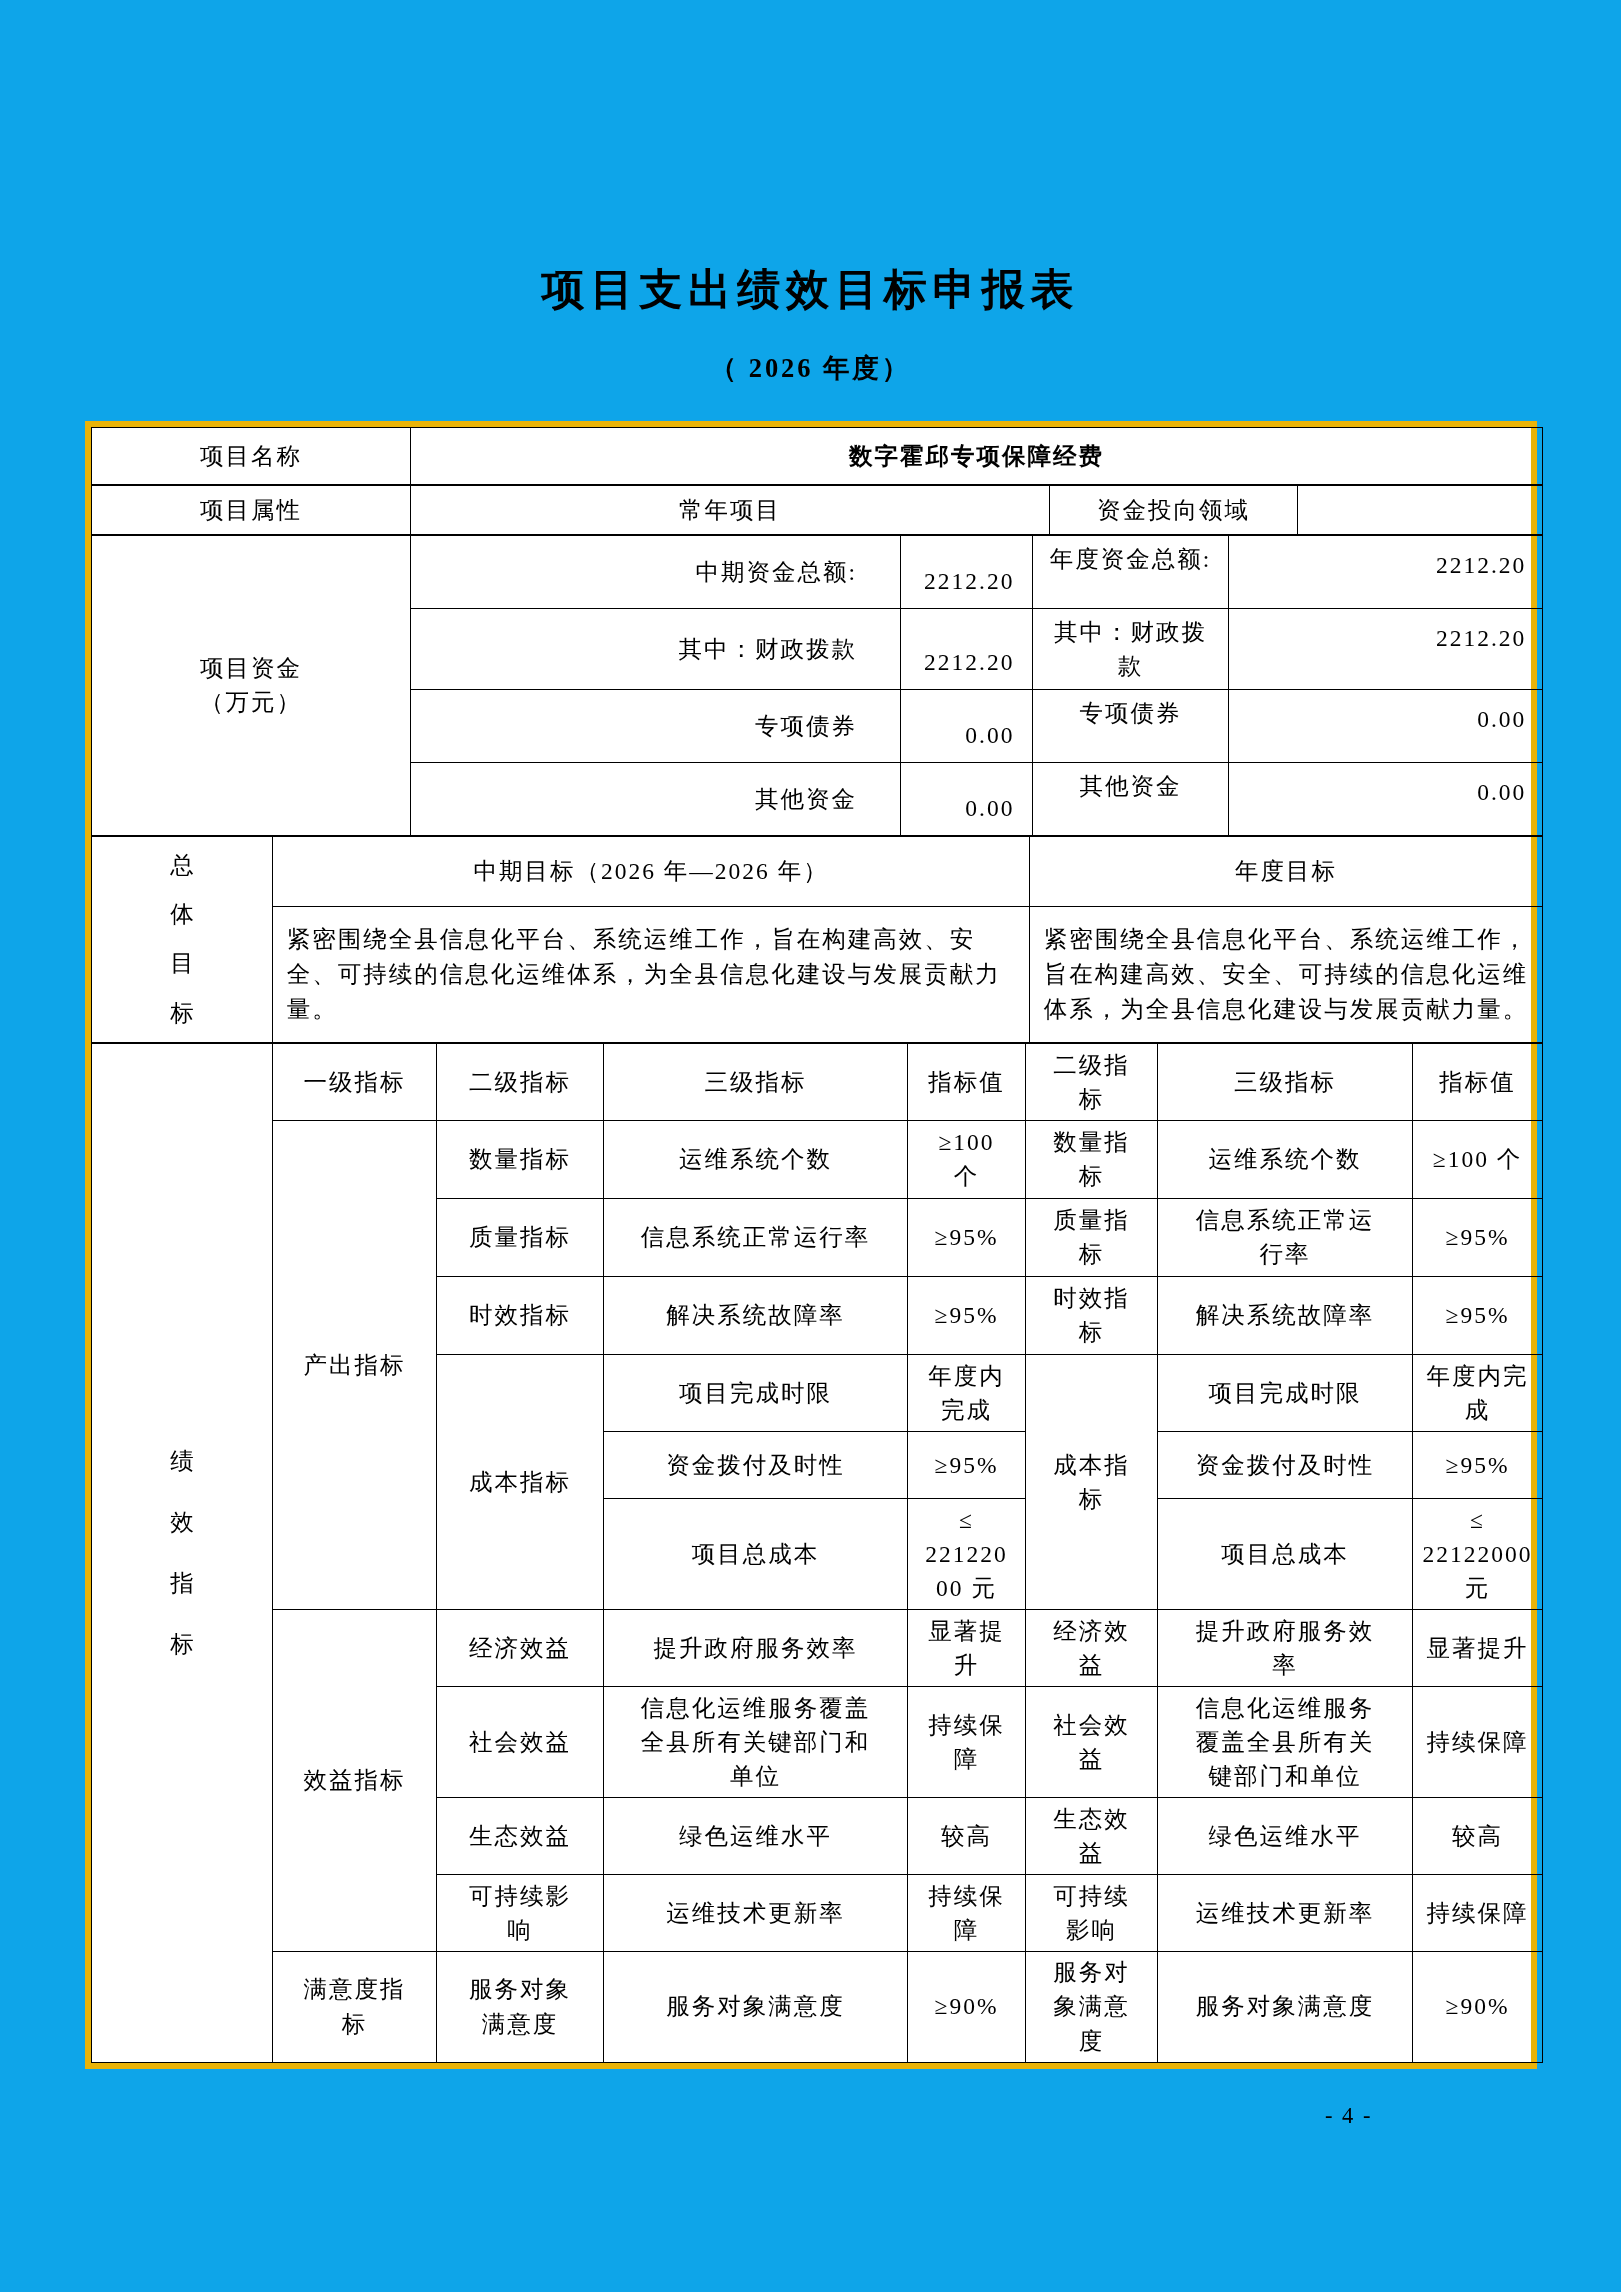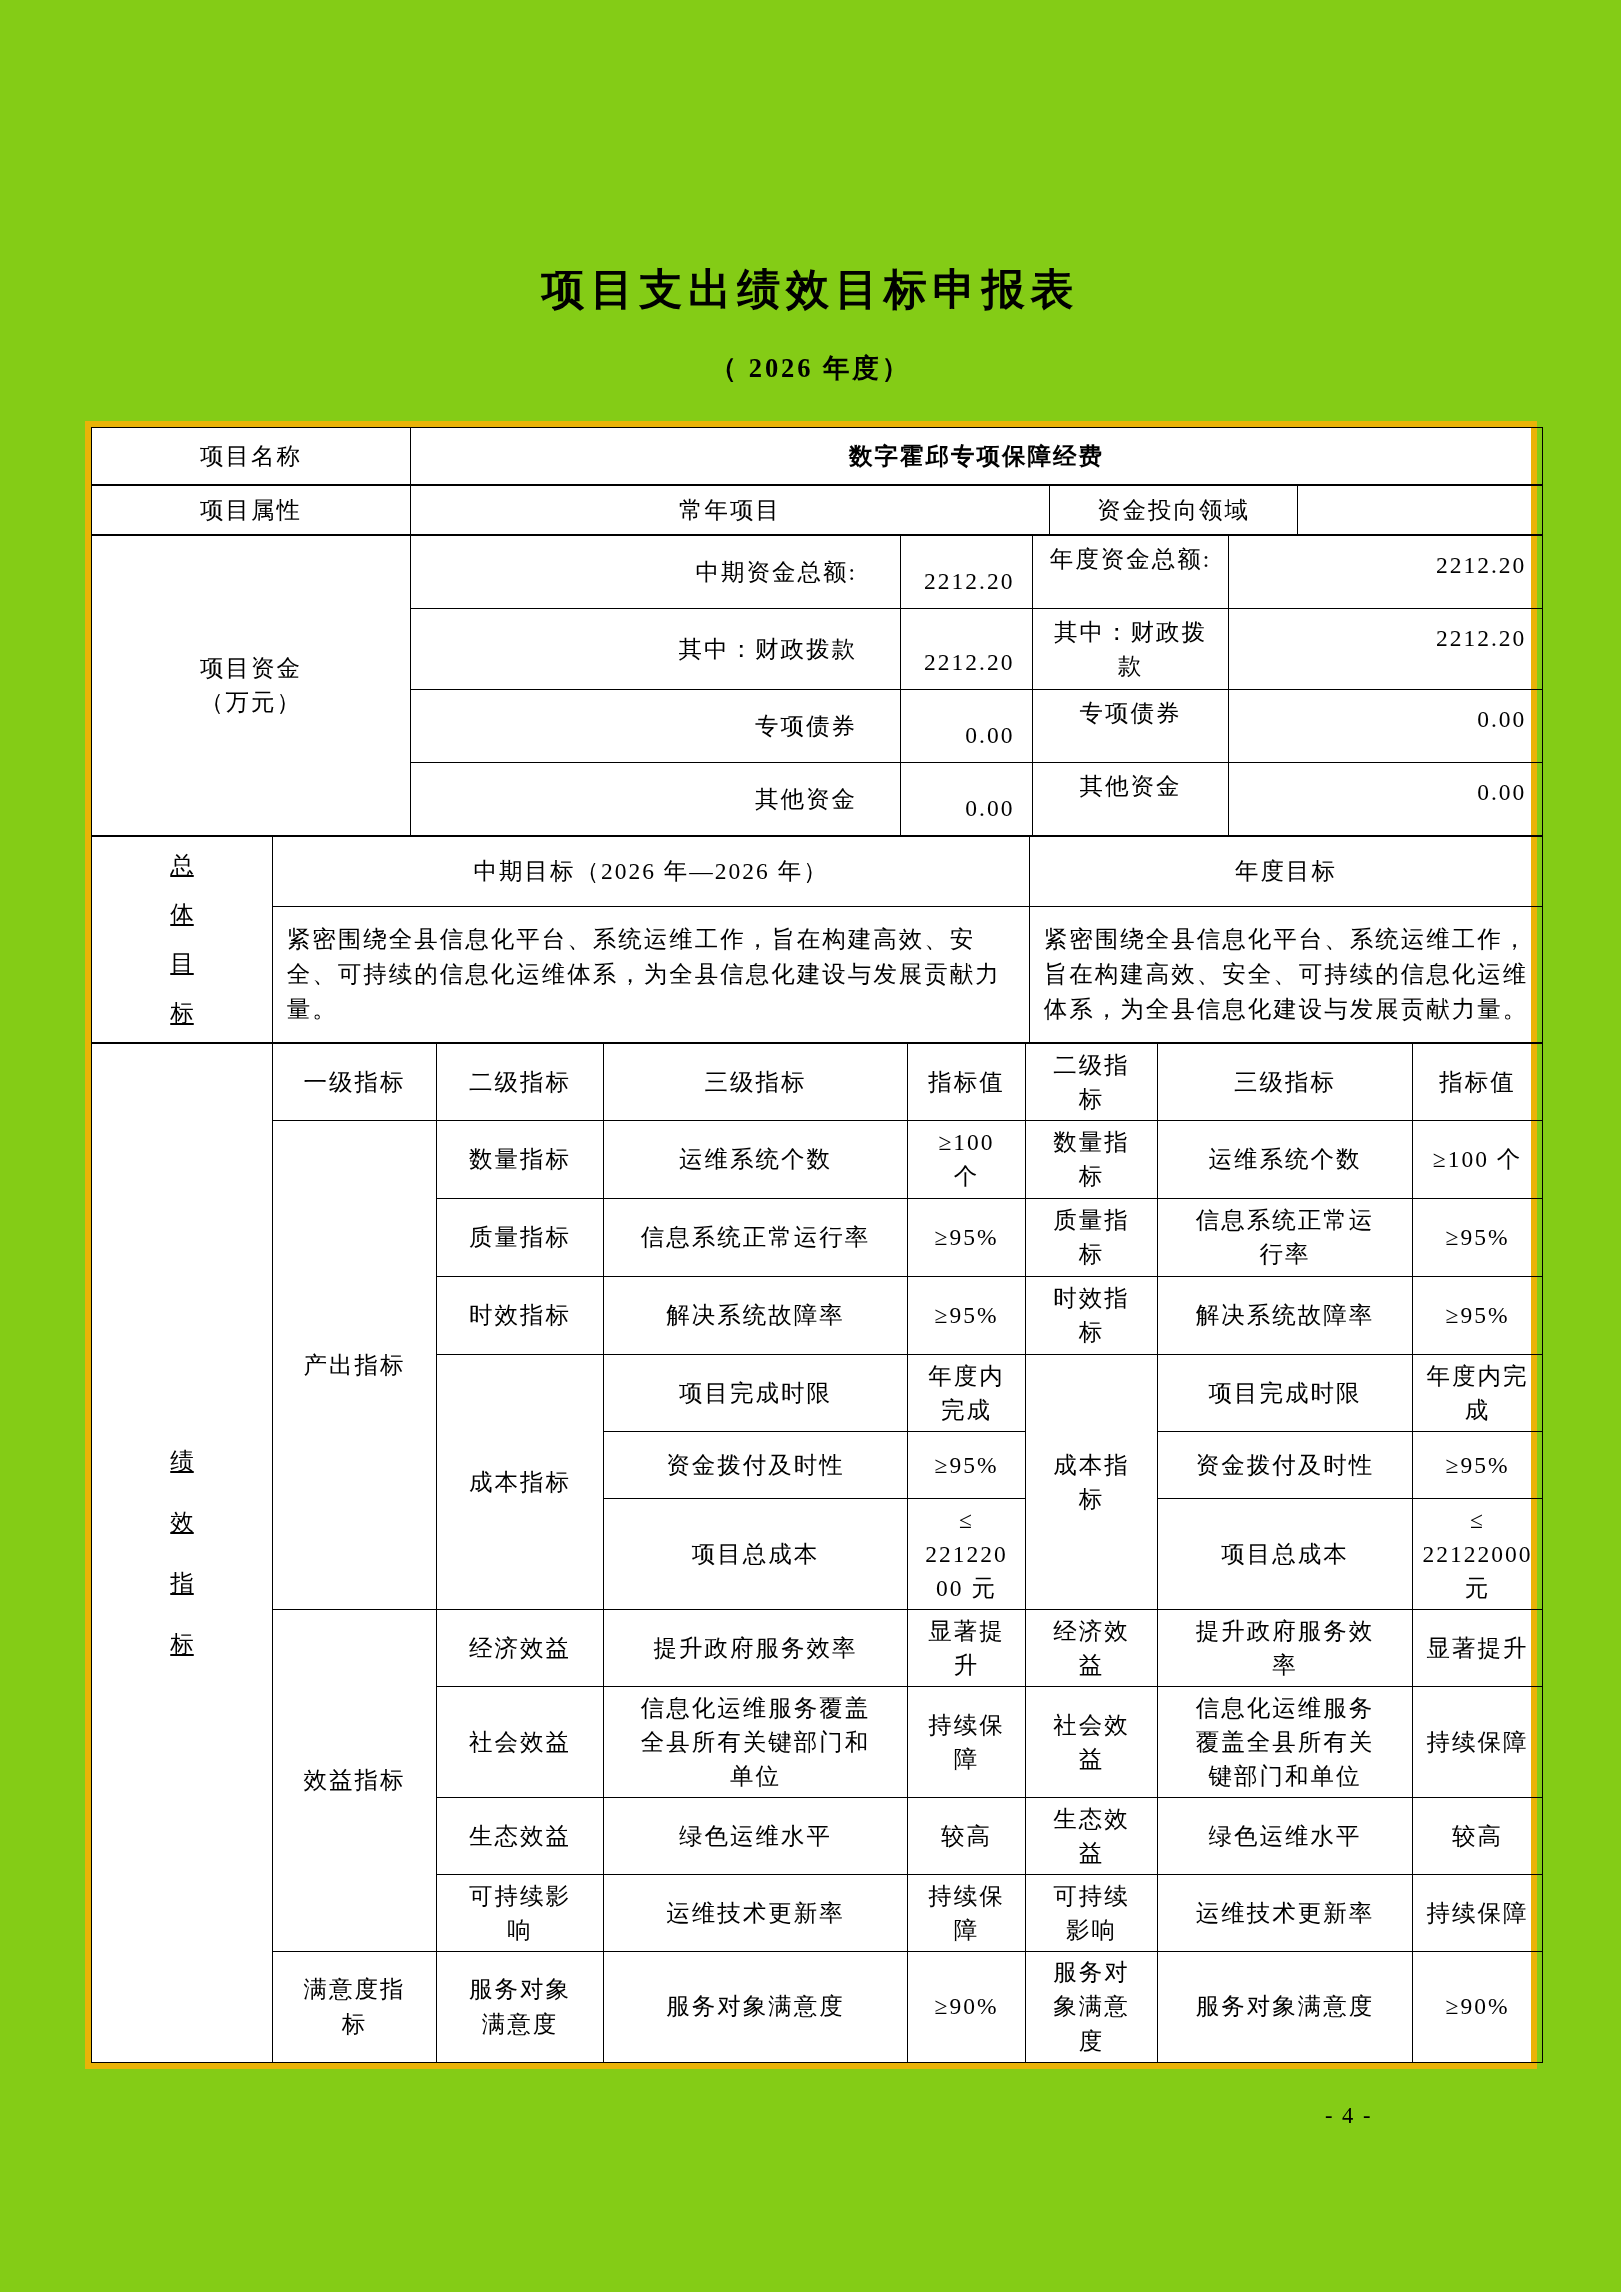"项目支出绩效目标申报表" .page { background: #84cc16 -> #0ea5e9 }
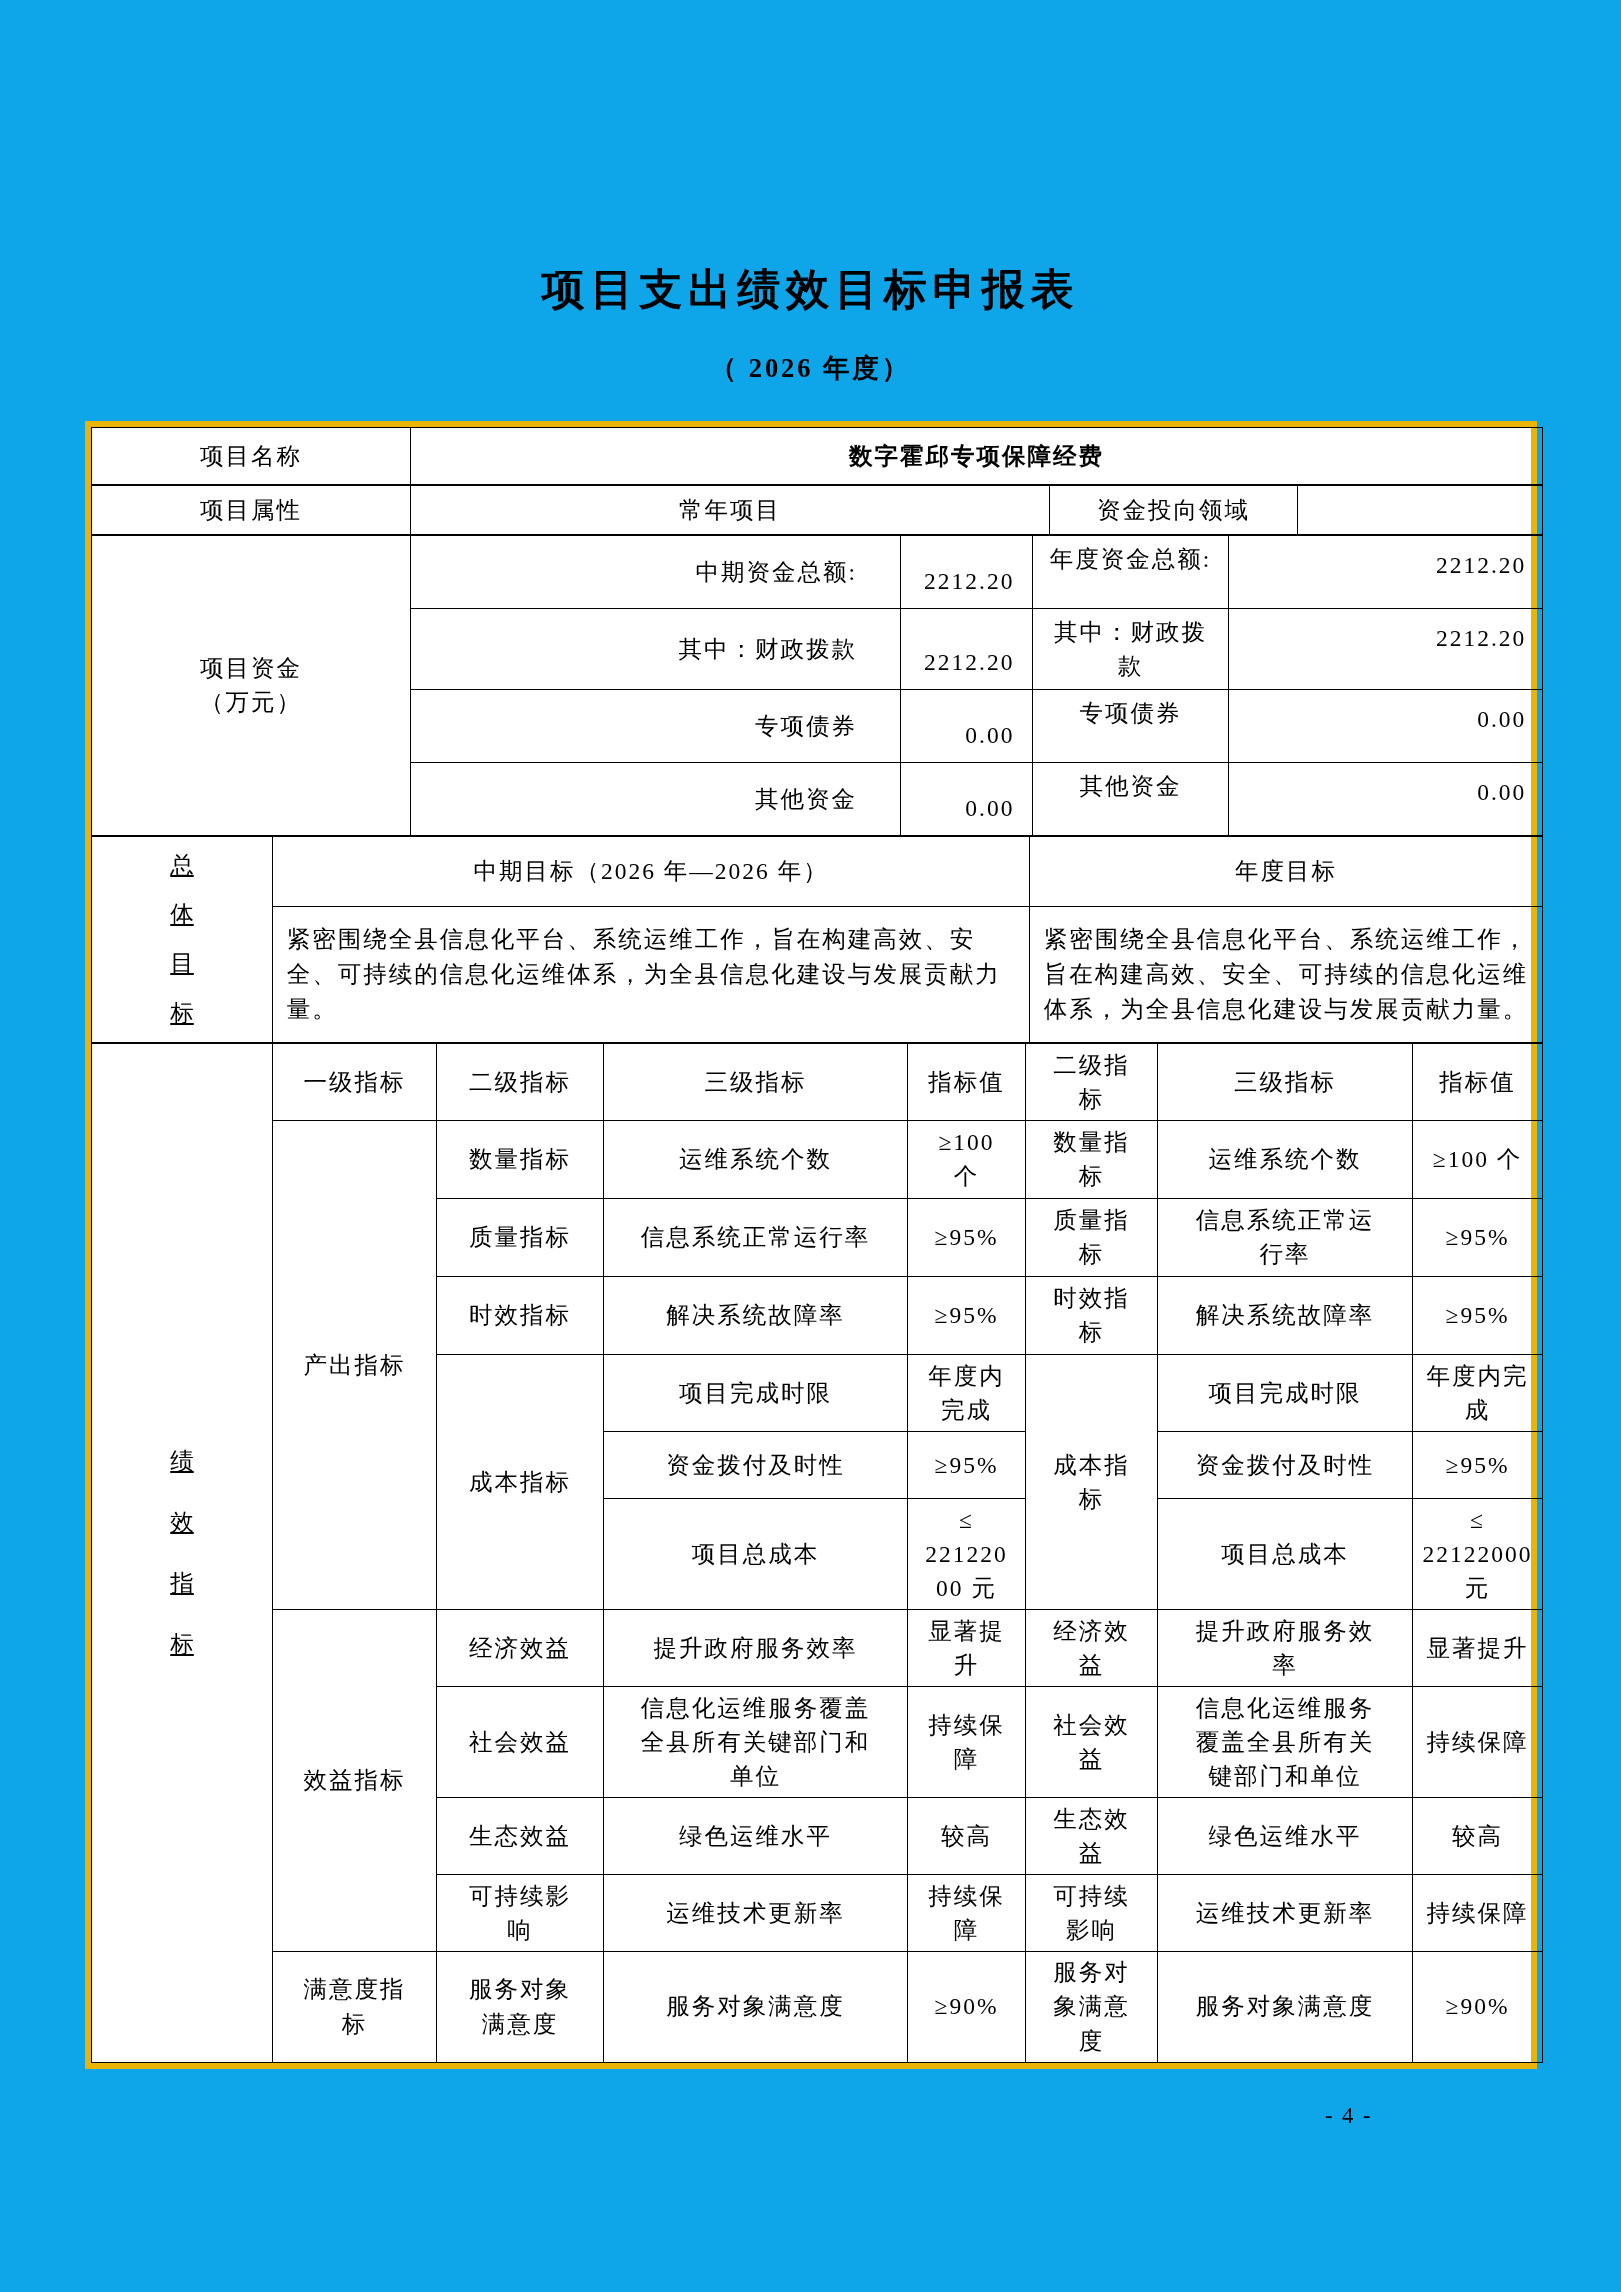"总体目标" .vert-inner { text-decoration: underline -> none }
